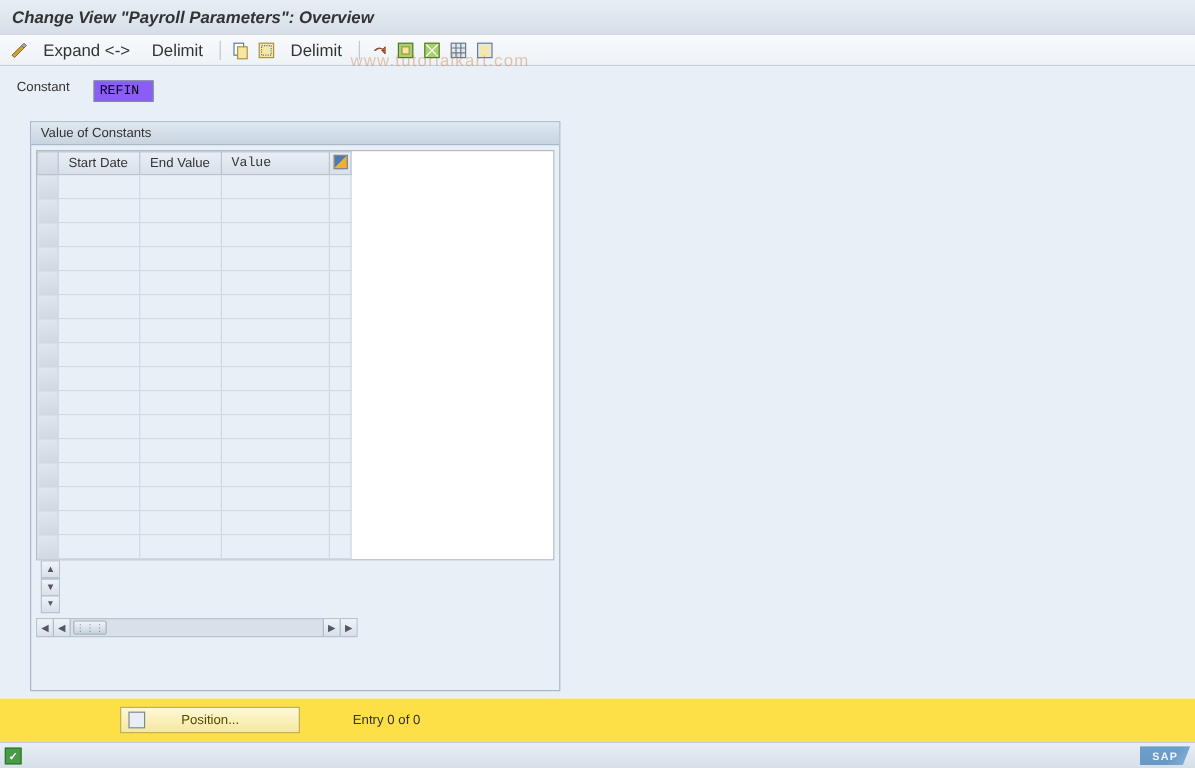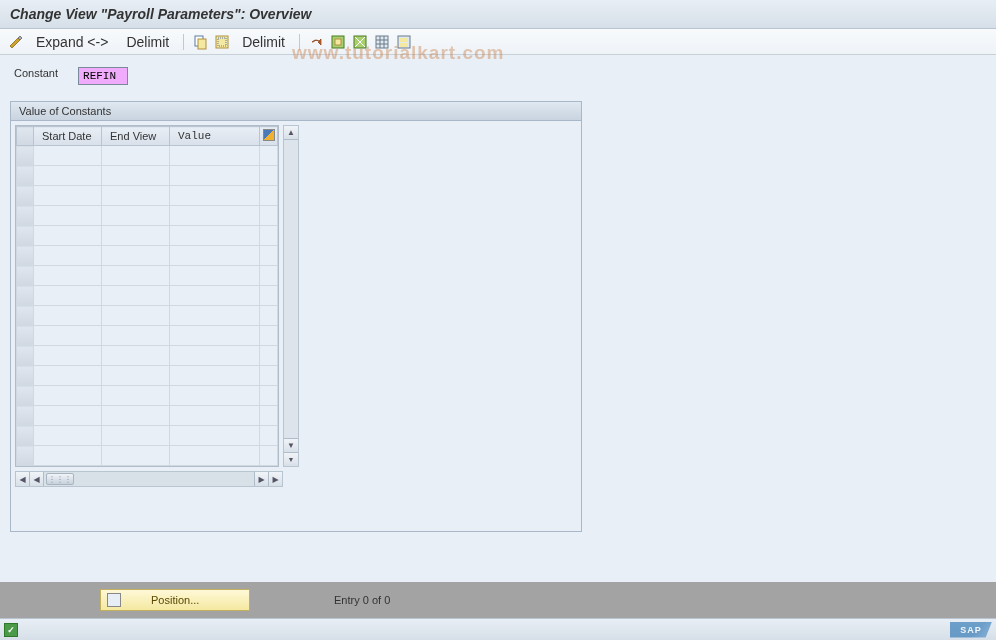"www.tutorialkart.com" .watermark { font-size: 19px -> 14px; font-weight: bold -> normal }
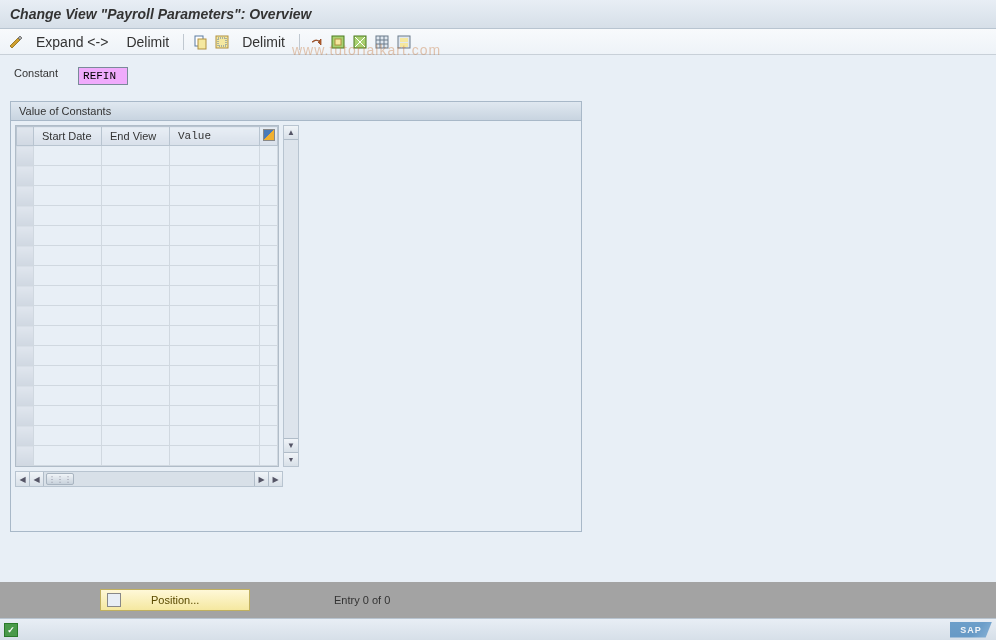"REFIN" .constant-input { background: #f0abfc -> #8b5cf6 }
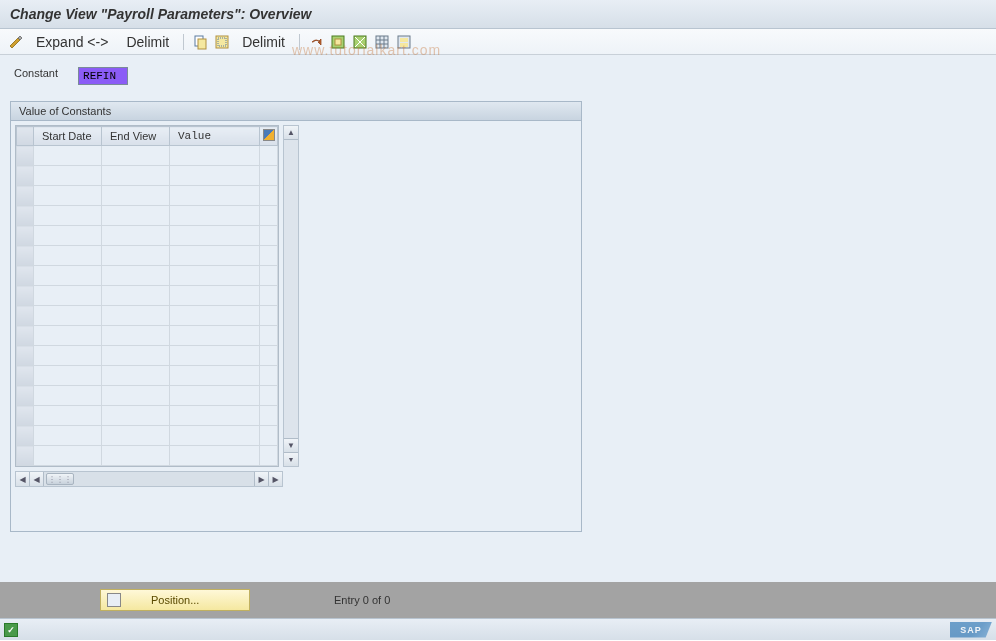"Value of Constants" .main-panel { margin-left: none -> 15px; width: 572px -> 442px }
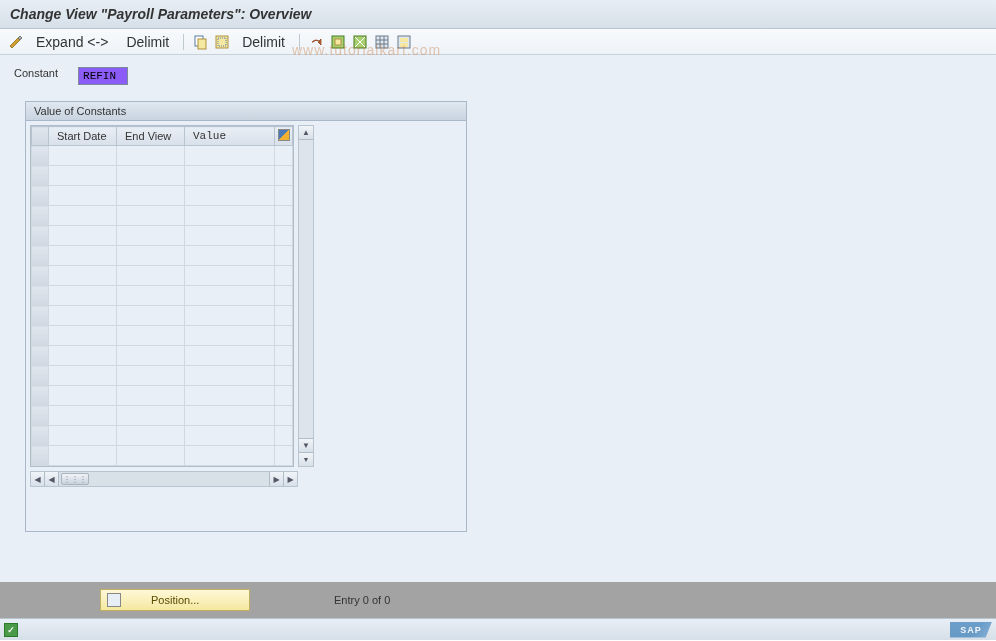"Start Date" .table-wrap { flex-direction: none -> column }
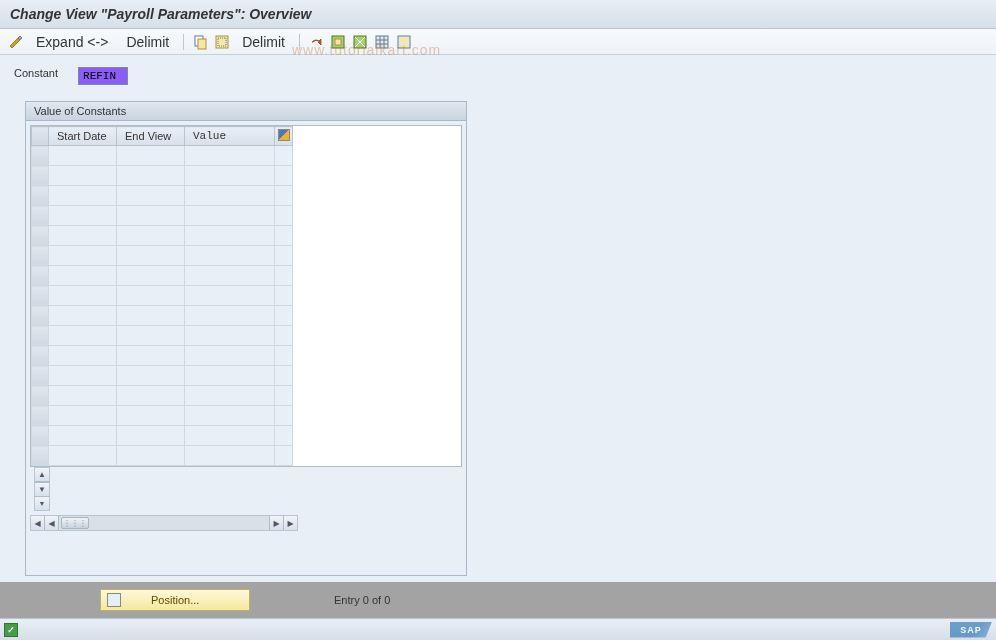"End View" th.col-end { text: View -> Value }
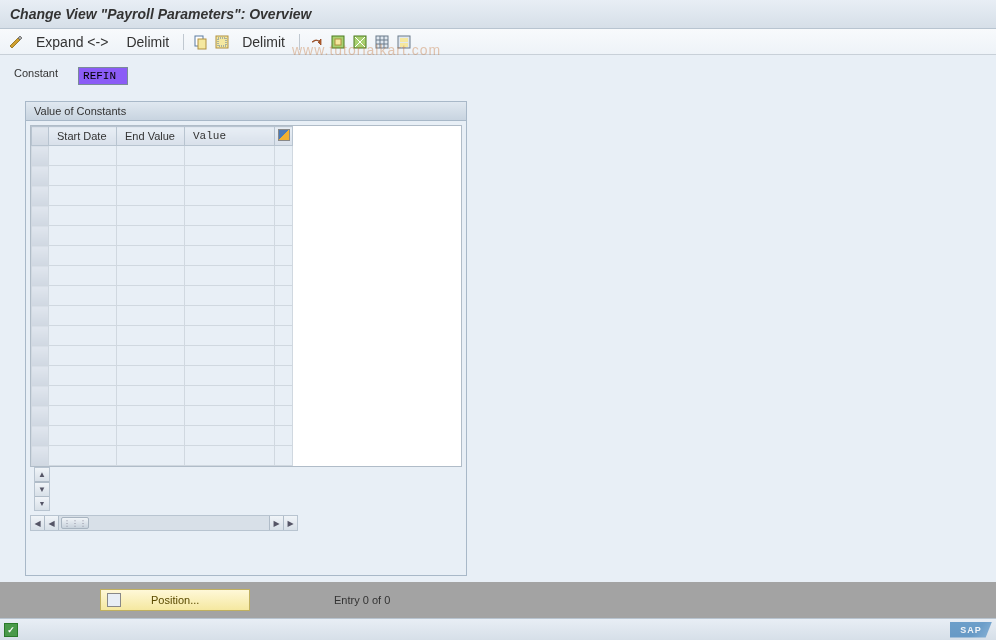"Position..." .footer-action { background: #a3a3a3 -> #fde047 }
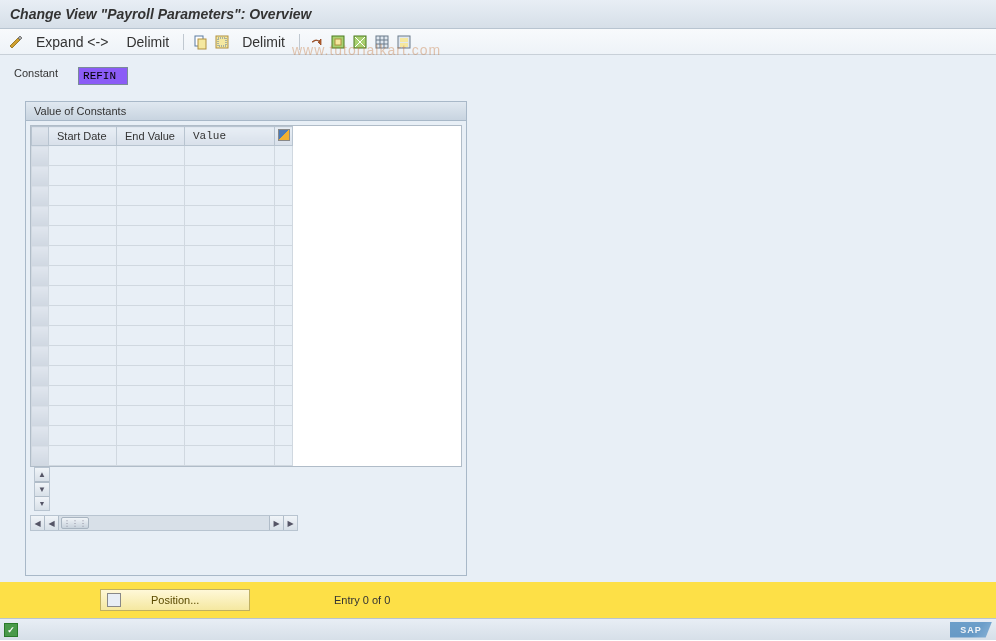"Entry 0 of 0" .entry-text { margin-left: 84px -> 44px }
